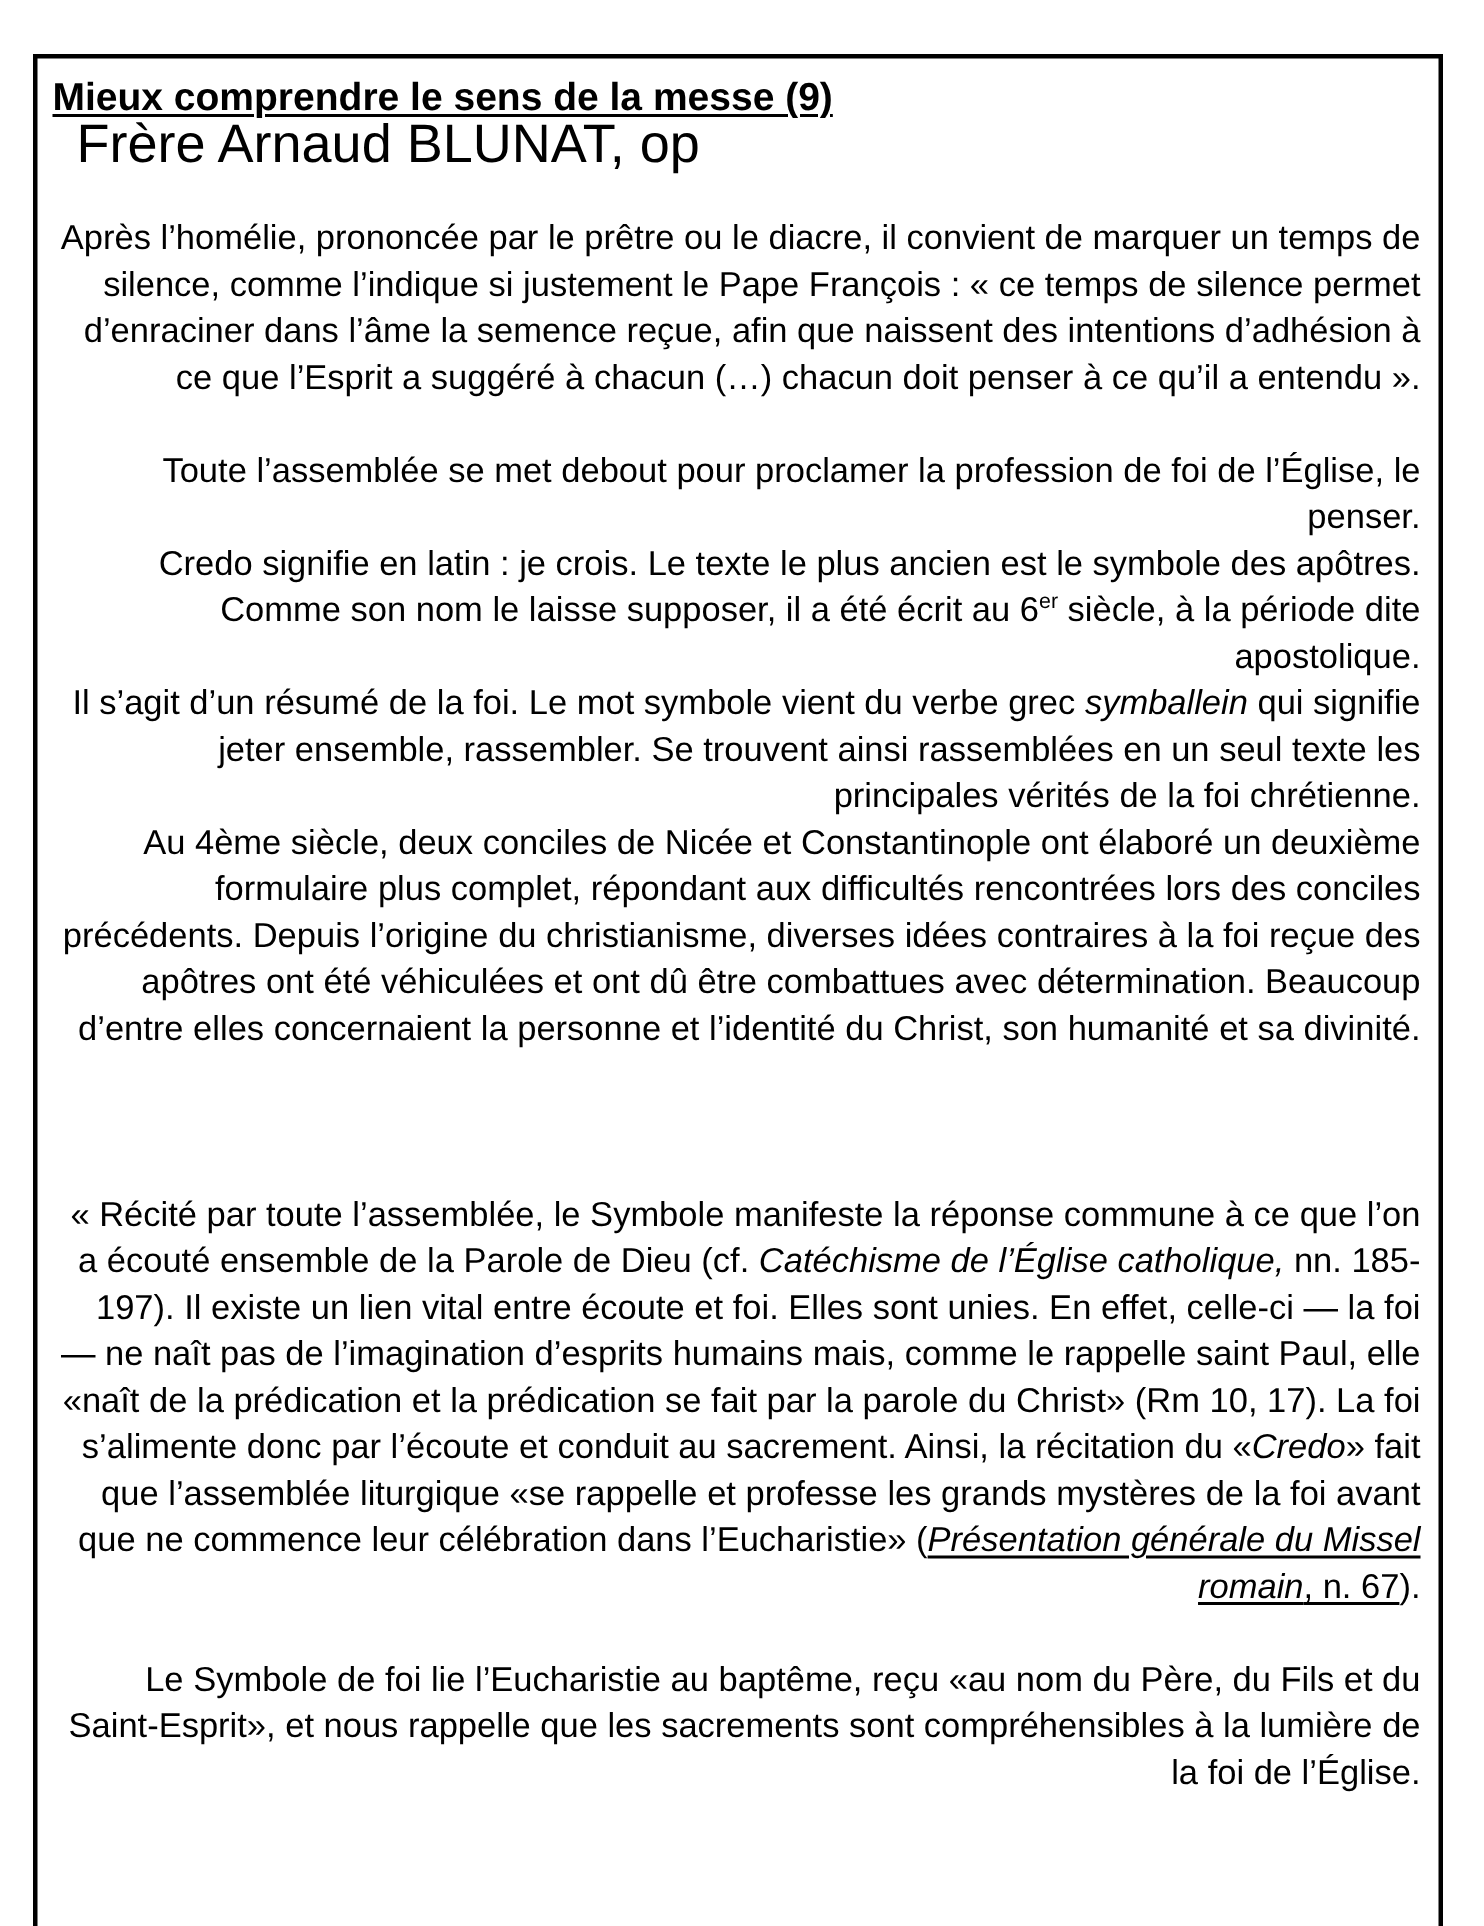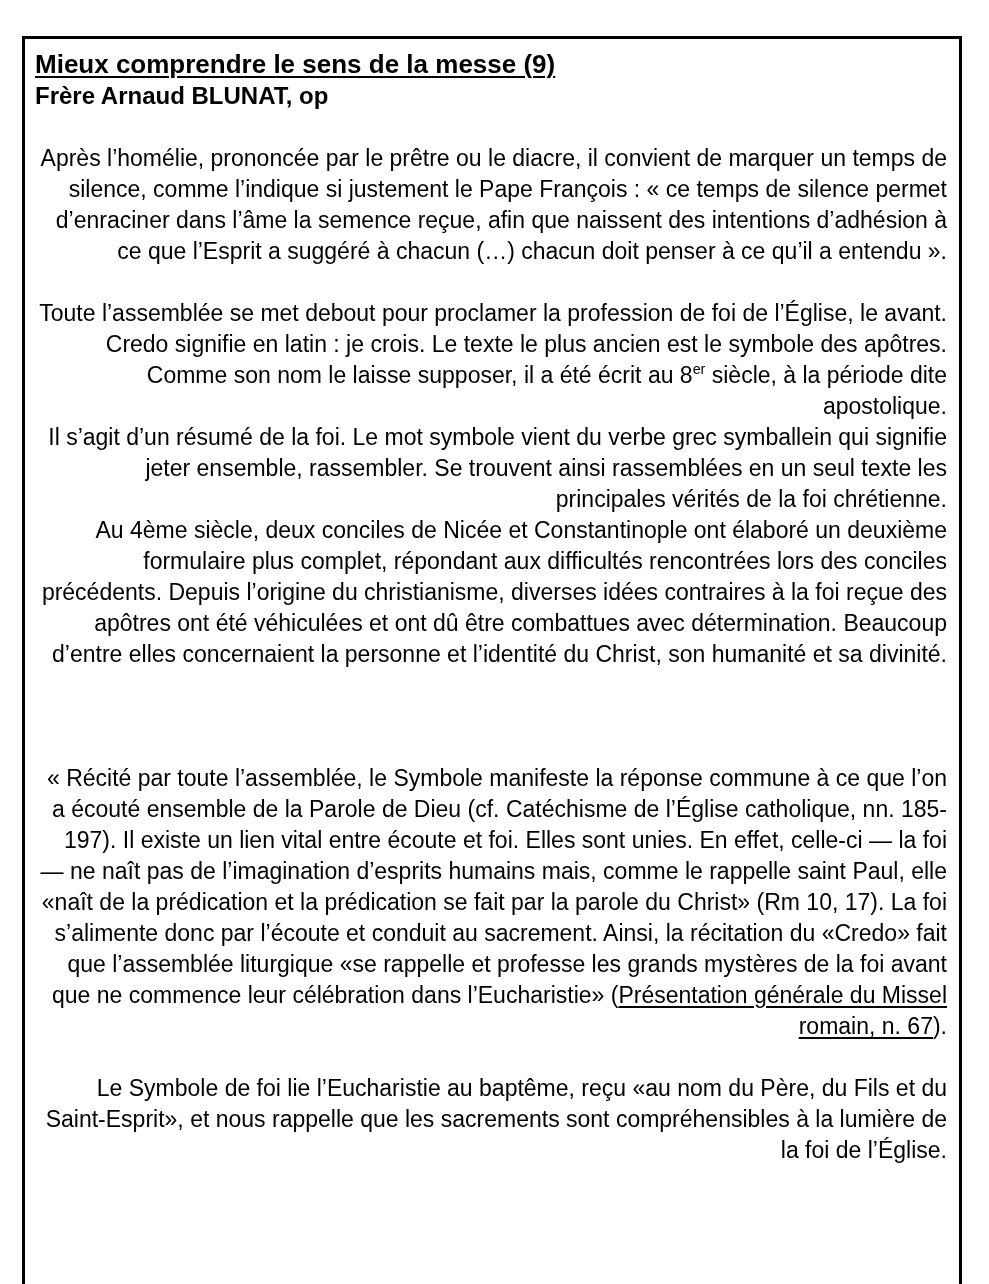"Frère Arnaud BLUNAT, op" .doc-author { font-size: 24px -> 36px; font-weight: bold -> normal; margin-left: none -> 16px }
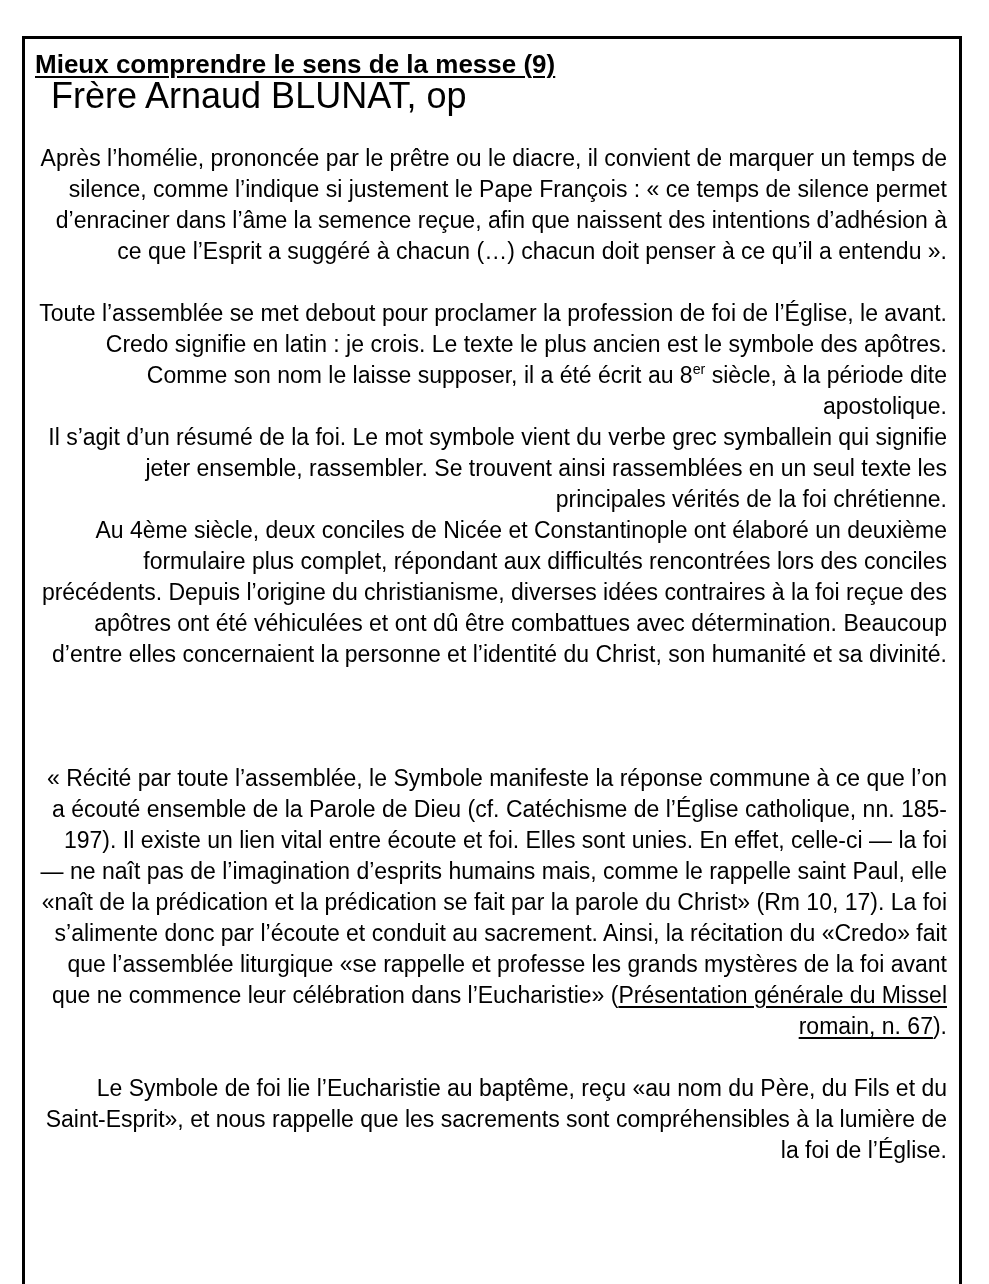"avant." span.run-b { text: avant -> penser }
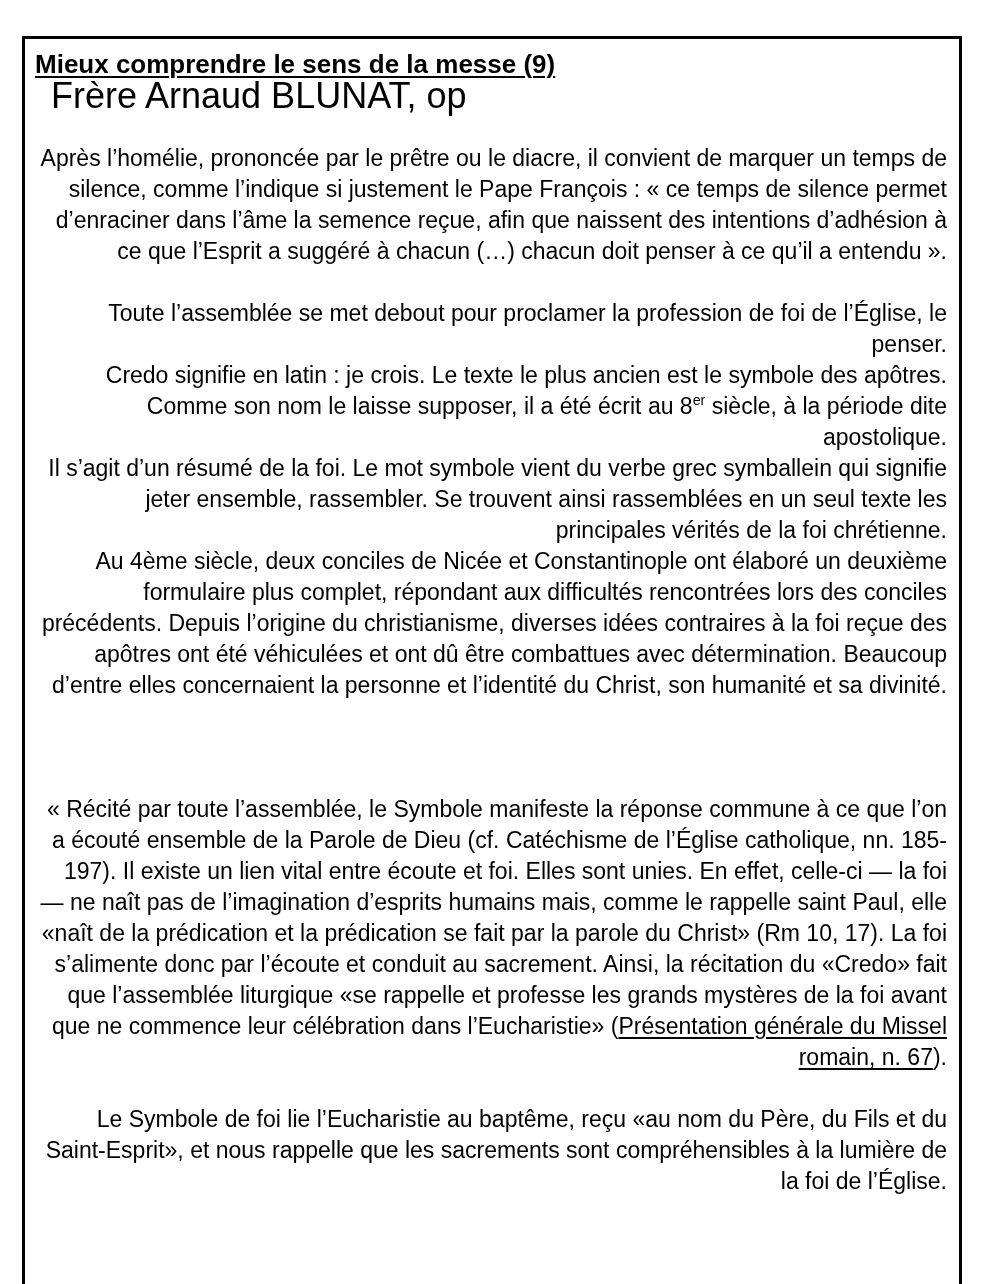"Credo signifie en latin :" span { text: 8 -> 6 }
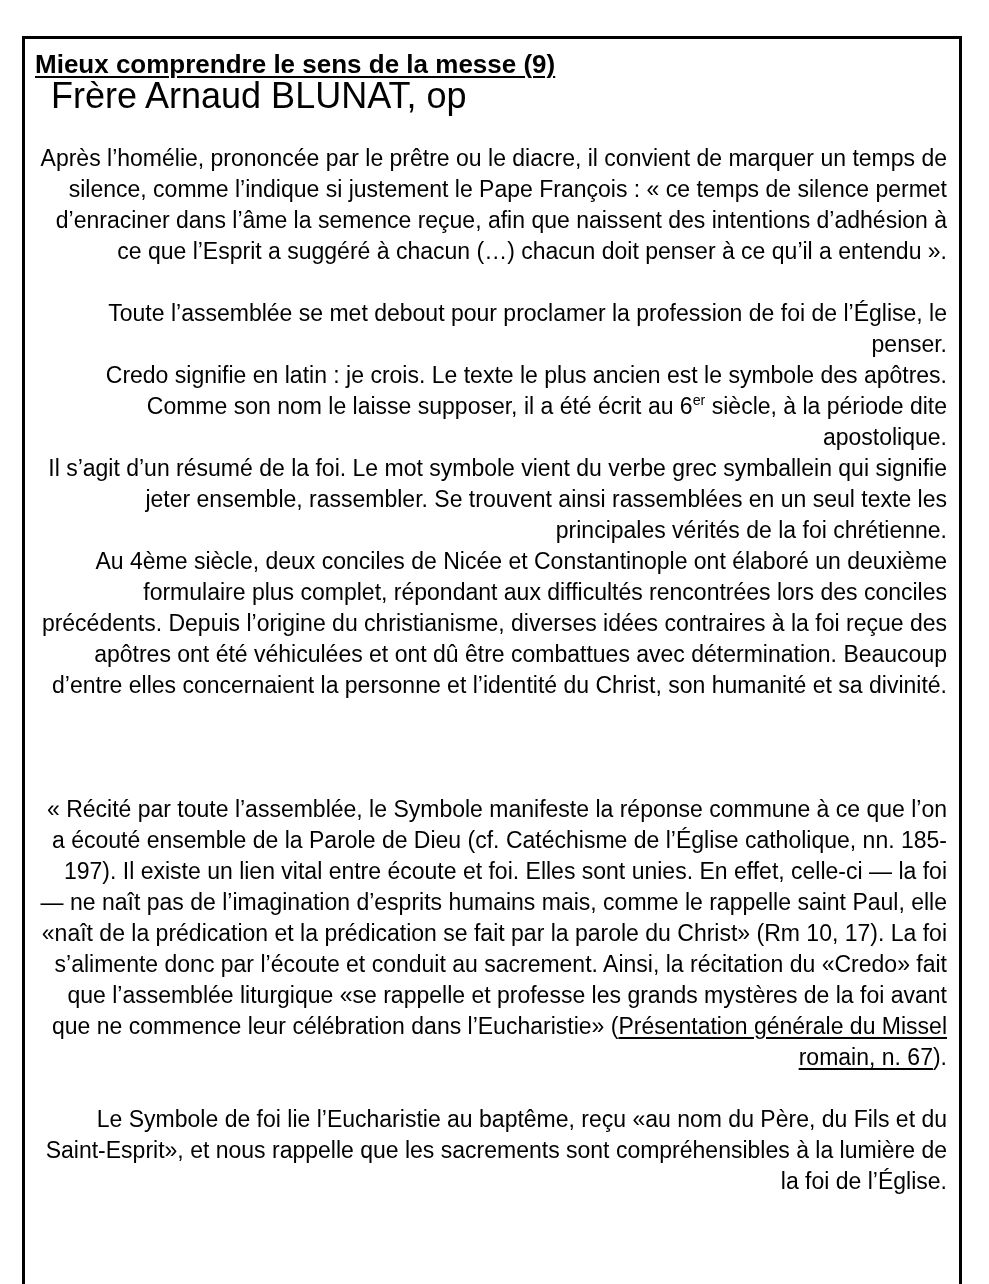"symballein" .run-i { font-style: none -> italic }
